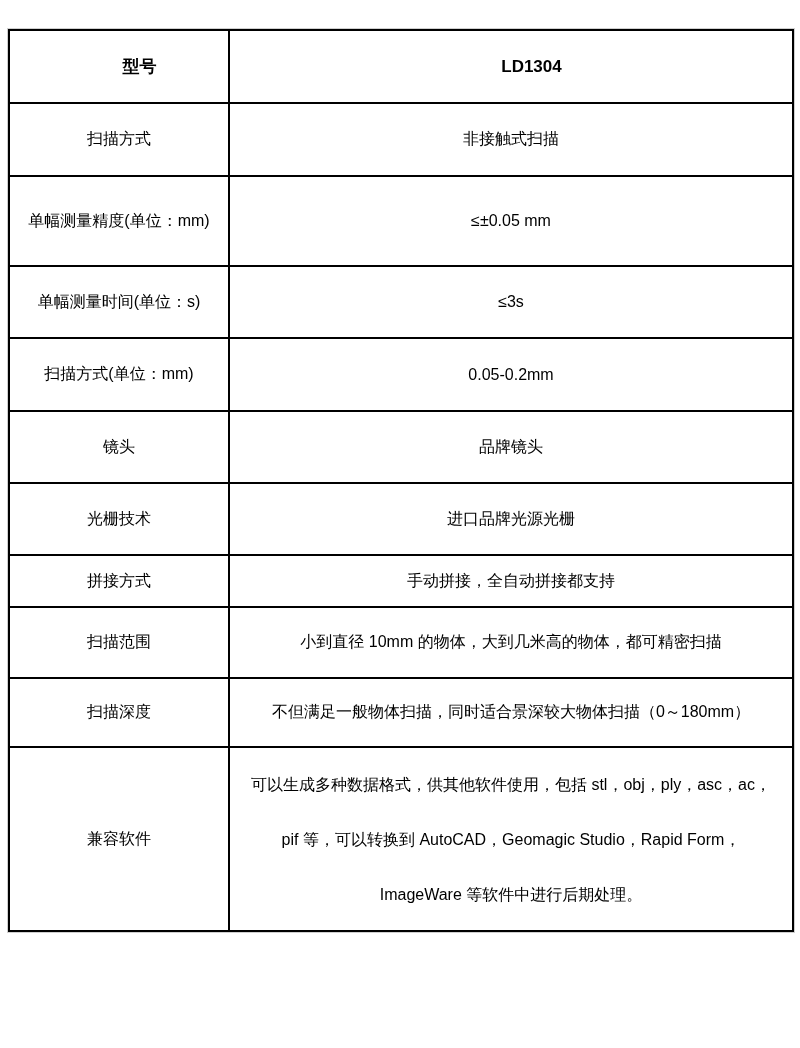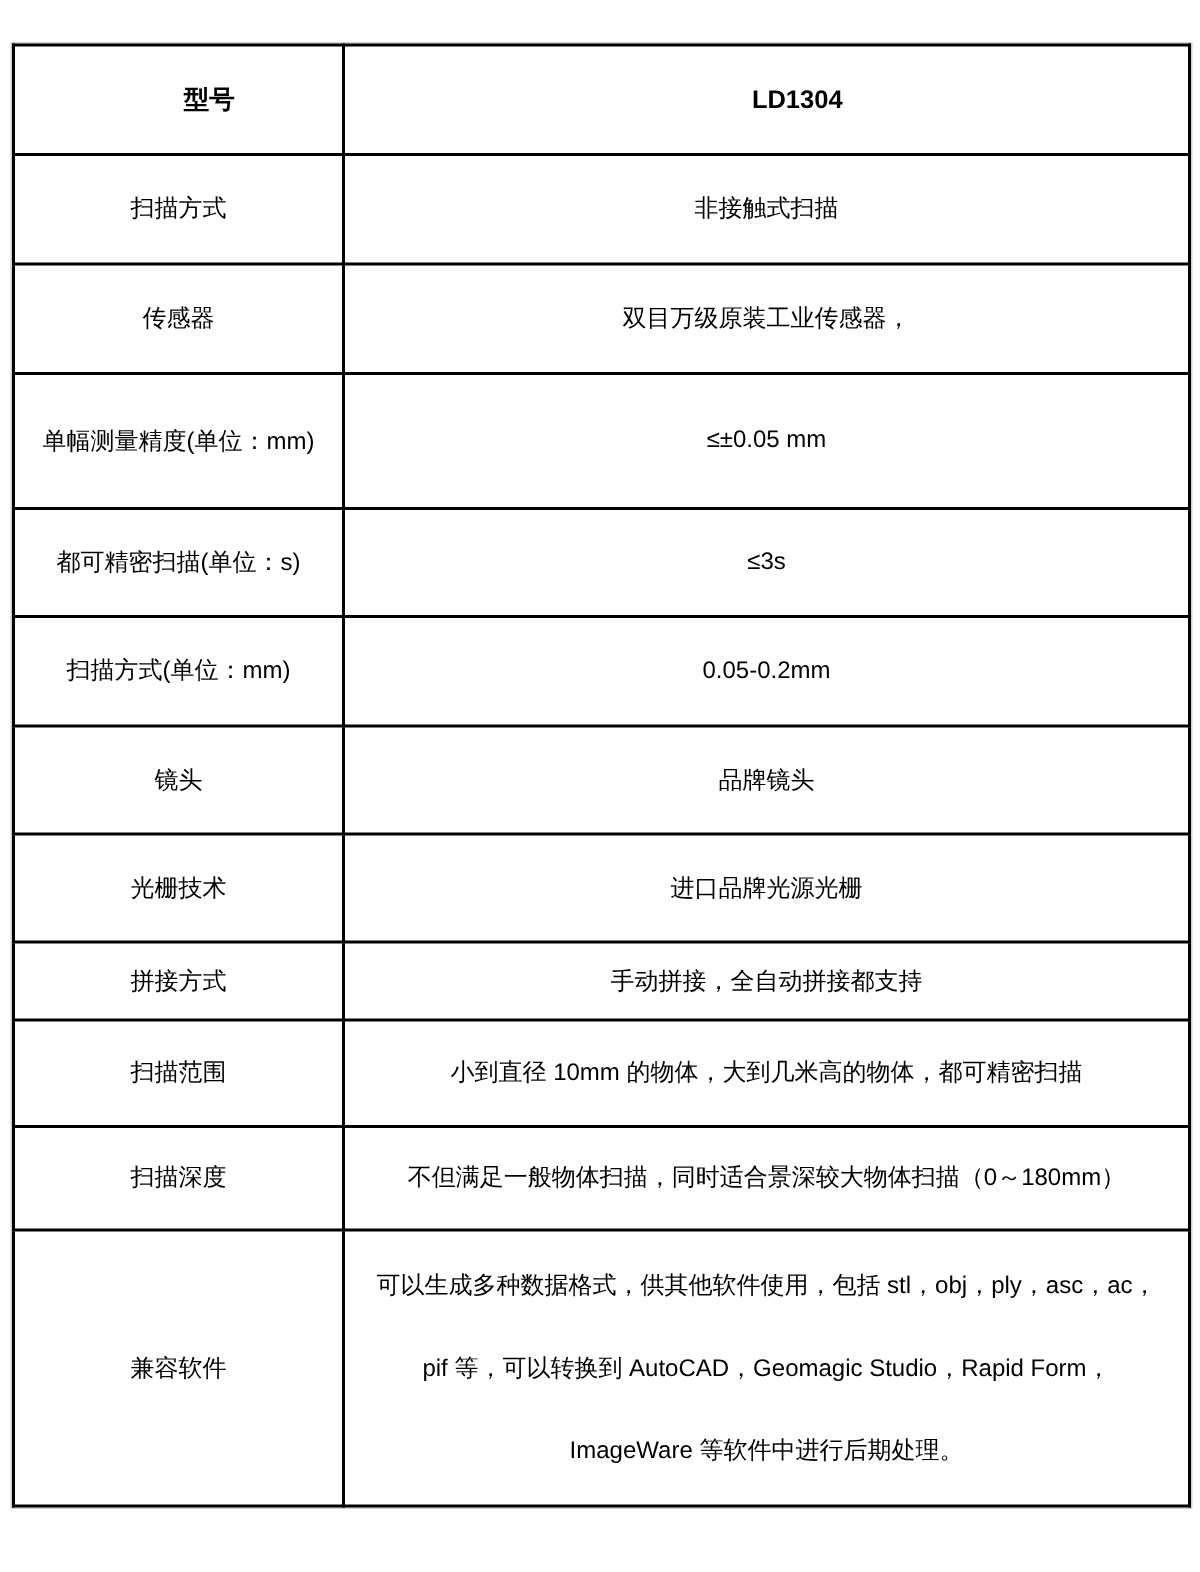"传感器" tr { html: <tr> <td>传感器</td> <td>双目万级原装工业传感器，</td> </tr> -> none }
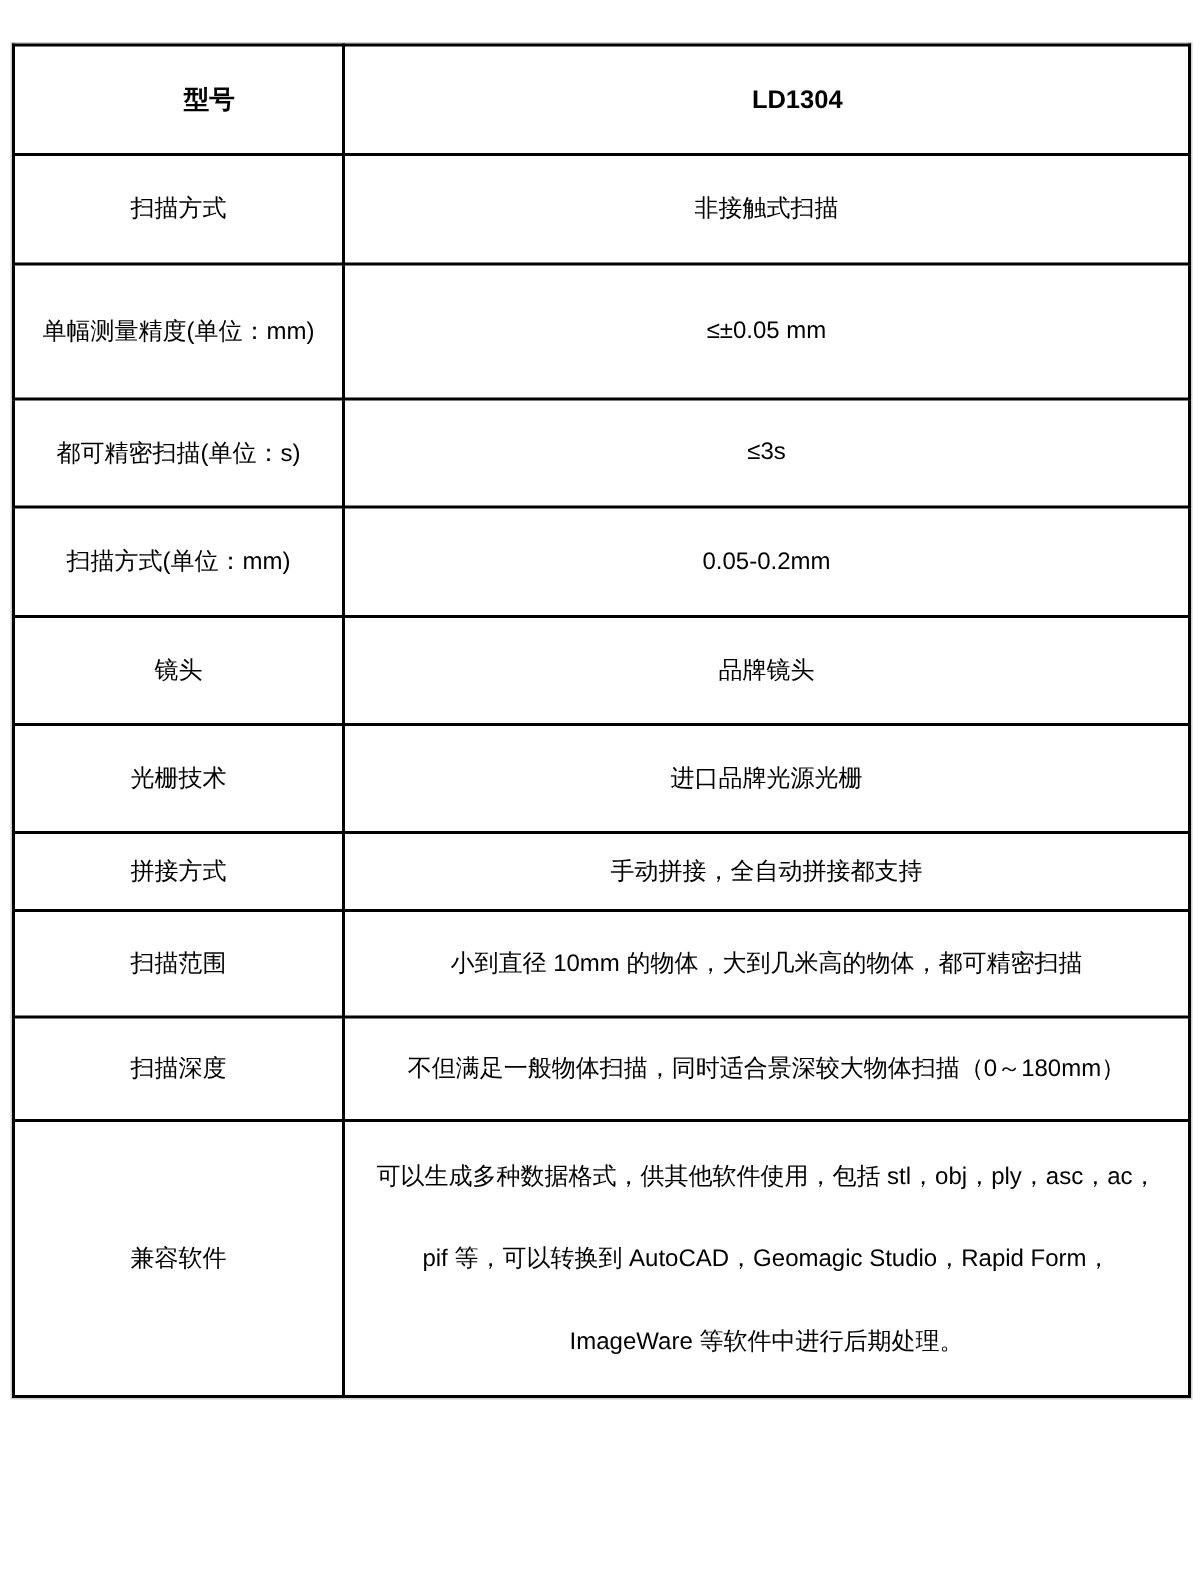"都可精密扫描(单位：s)" td { text: 都可精密扫描 -> 单幅测量时间 }
